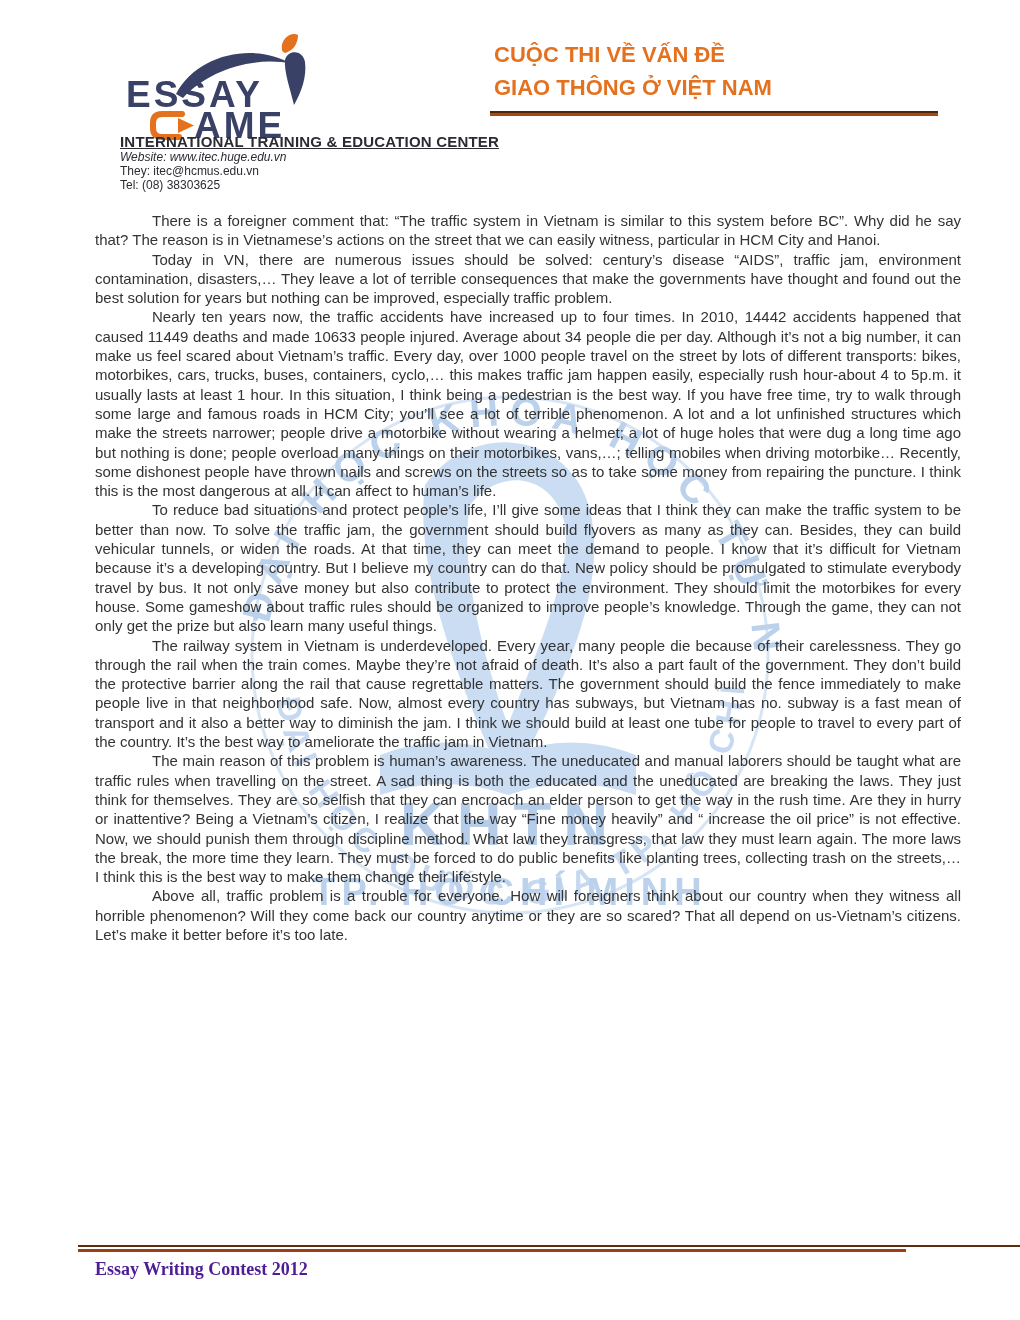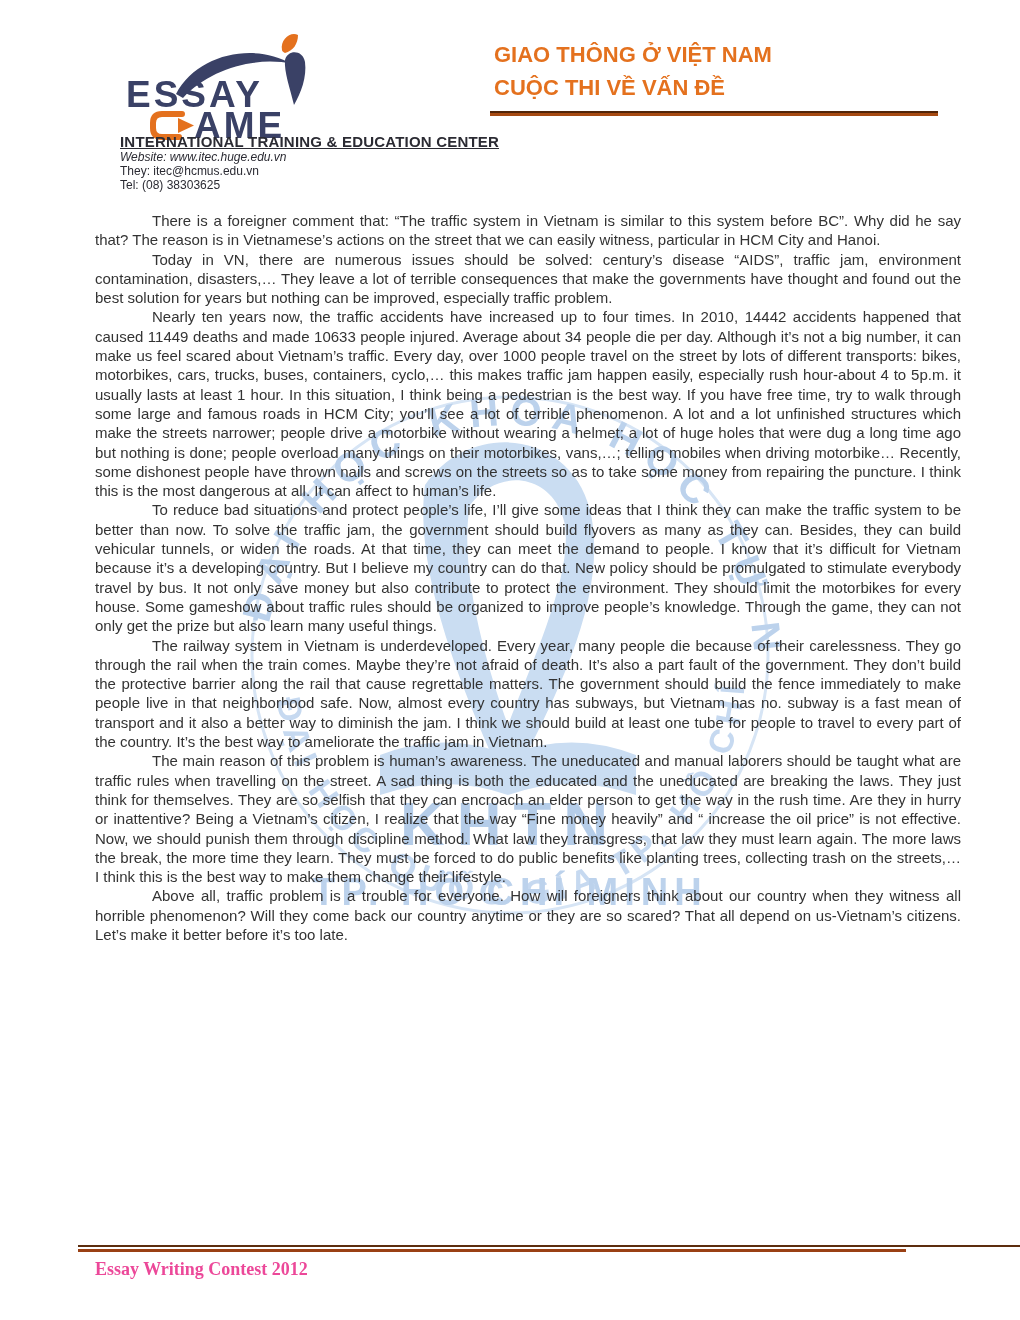"GIAO THÔNG Ở VIỆT NAM" div { order: before "CUỘC THI VỀ VẤN ĐỀ" -> after "CUỘC THI VỀ VẤN ĐỀ" }
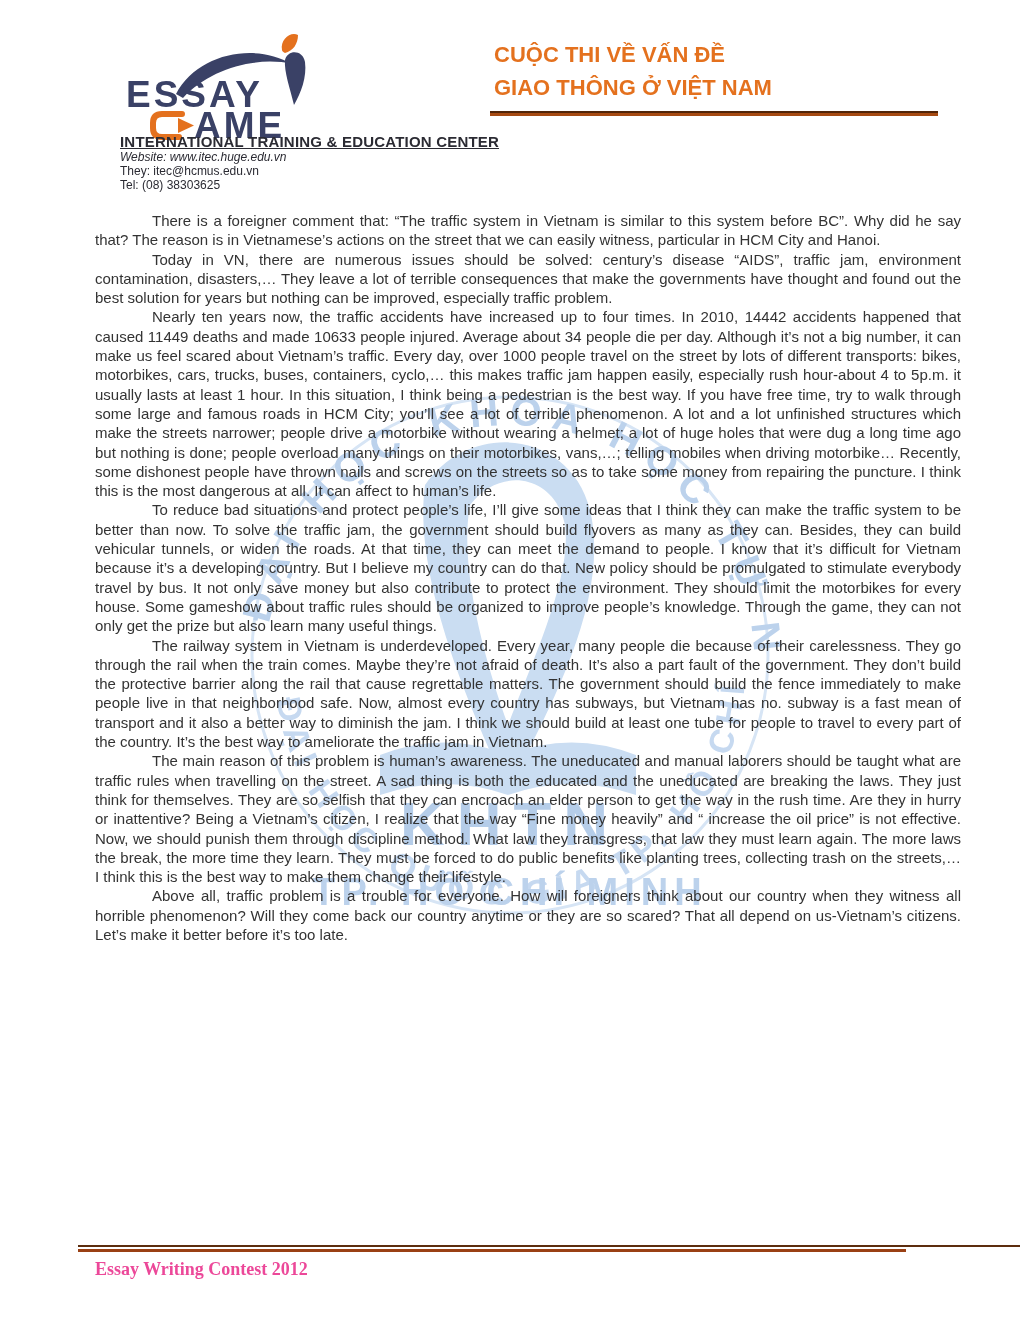"Essay Writing Contest 2012" #footer-text { color: #ec4899 -> #4c1d95 }
